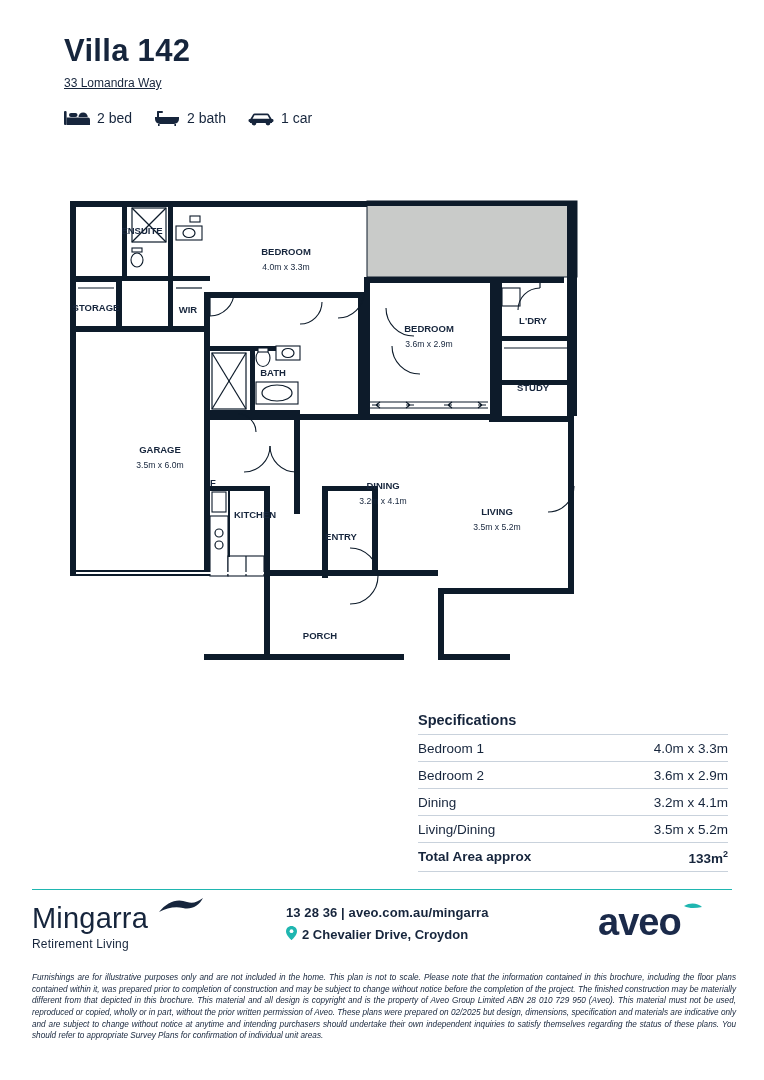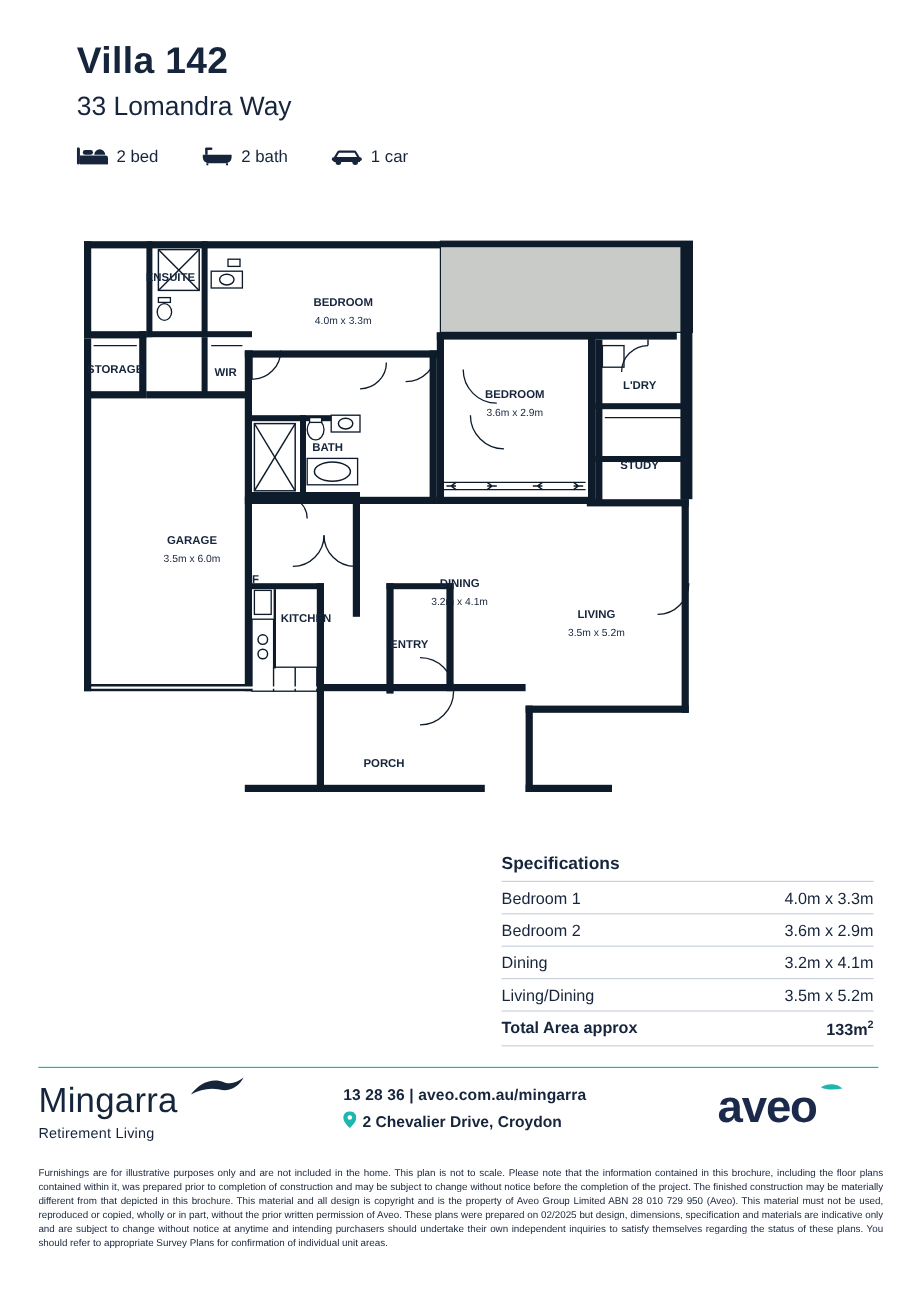"33 Lomandra Way" .villa-address { font-size: 22px -> 12px; text-decoration: none -> underline }
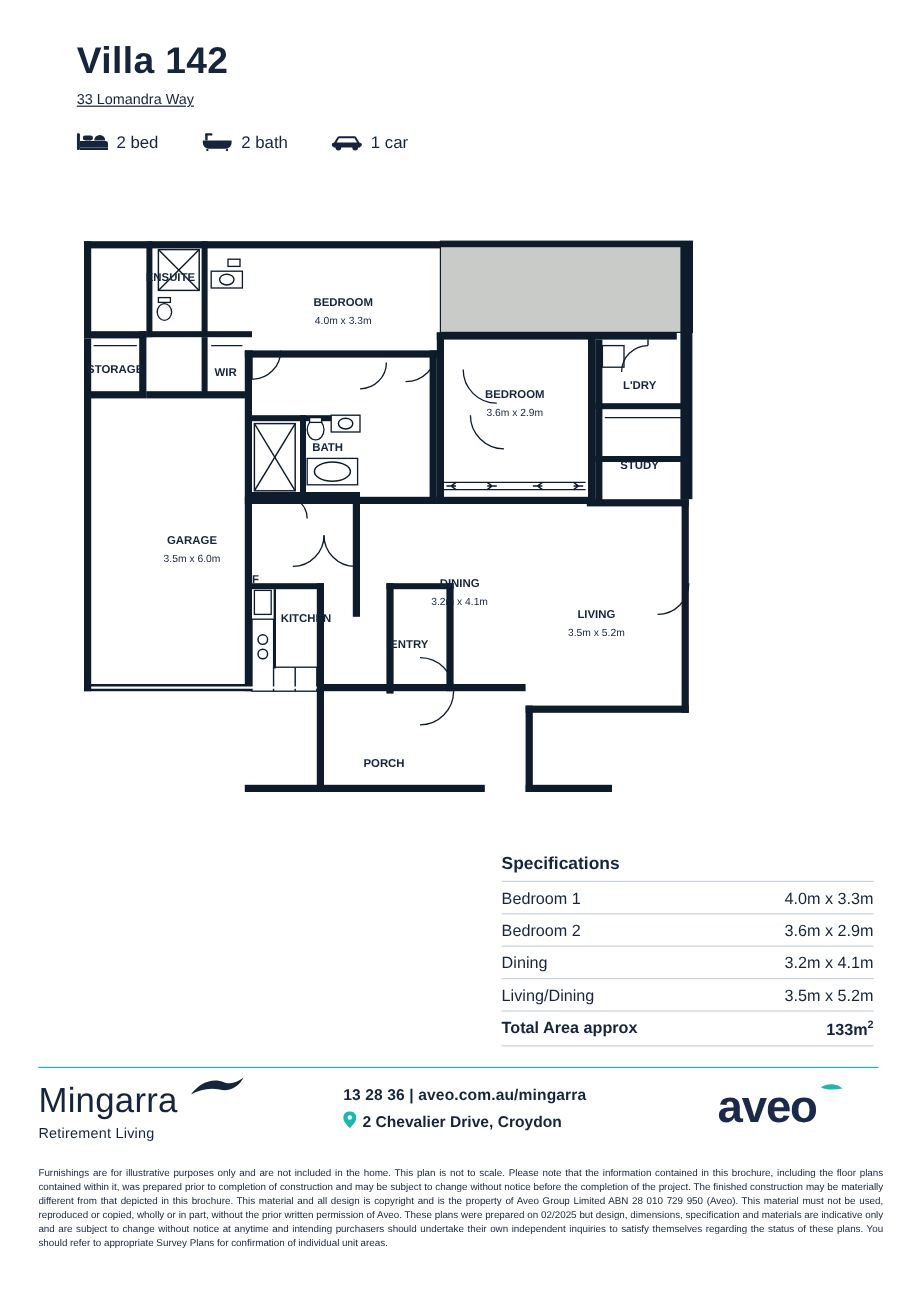"2 bed" .features { gap: 36px -> 22px }
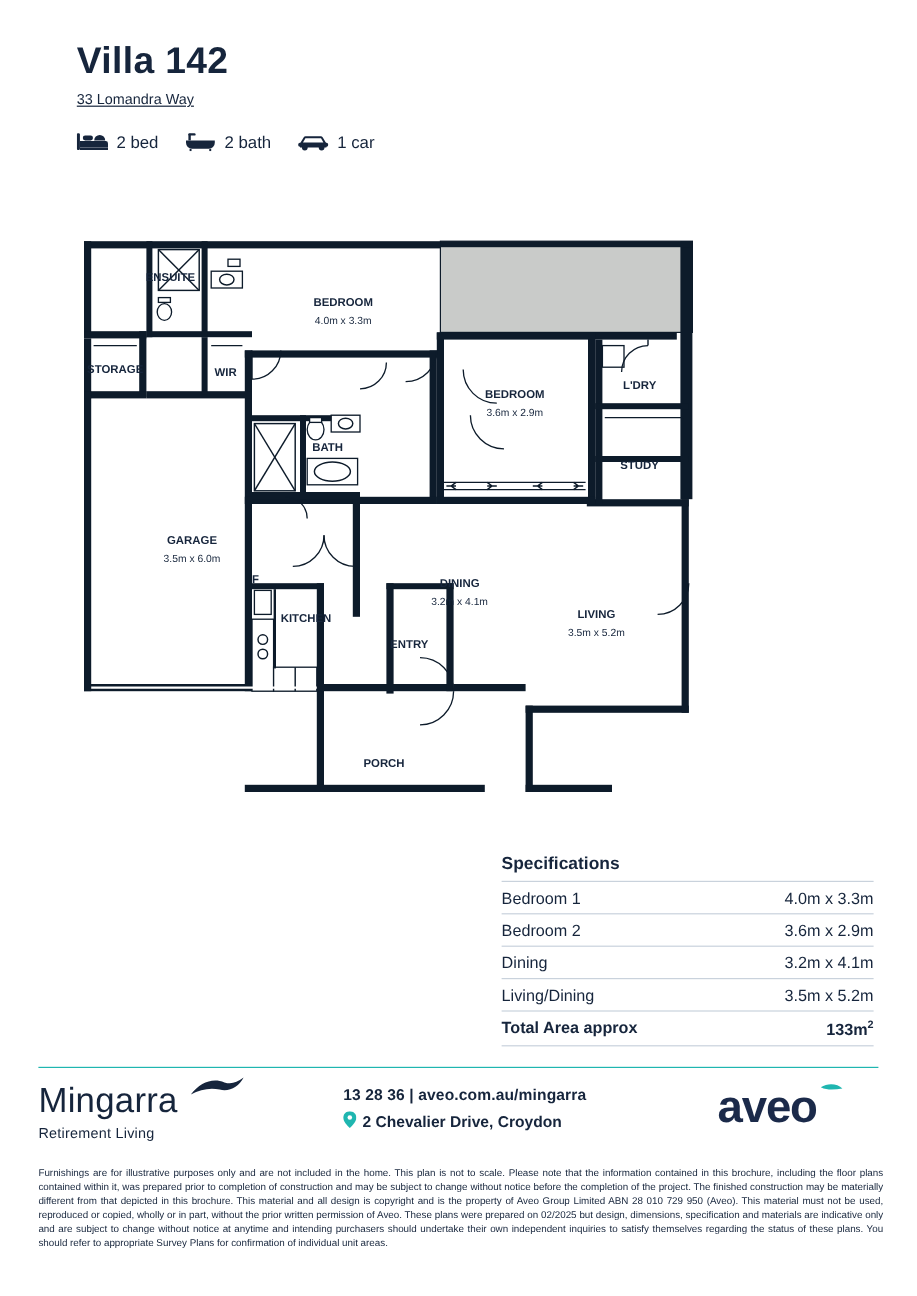"Furnishings are for illustrative" .disclaimer { font-style: none -> italic }
